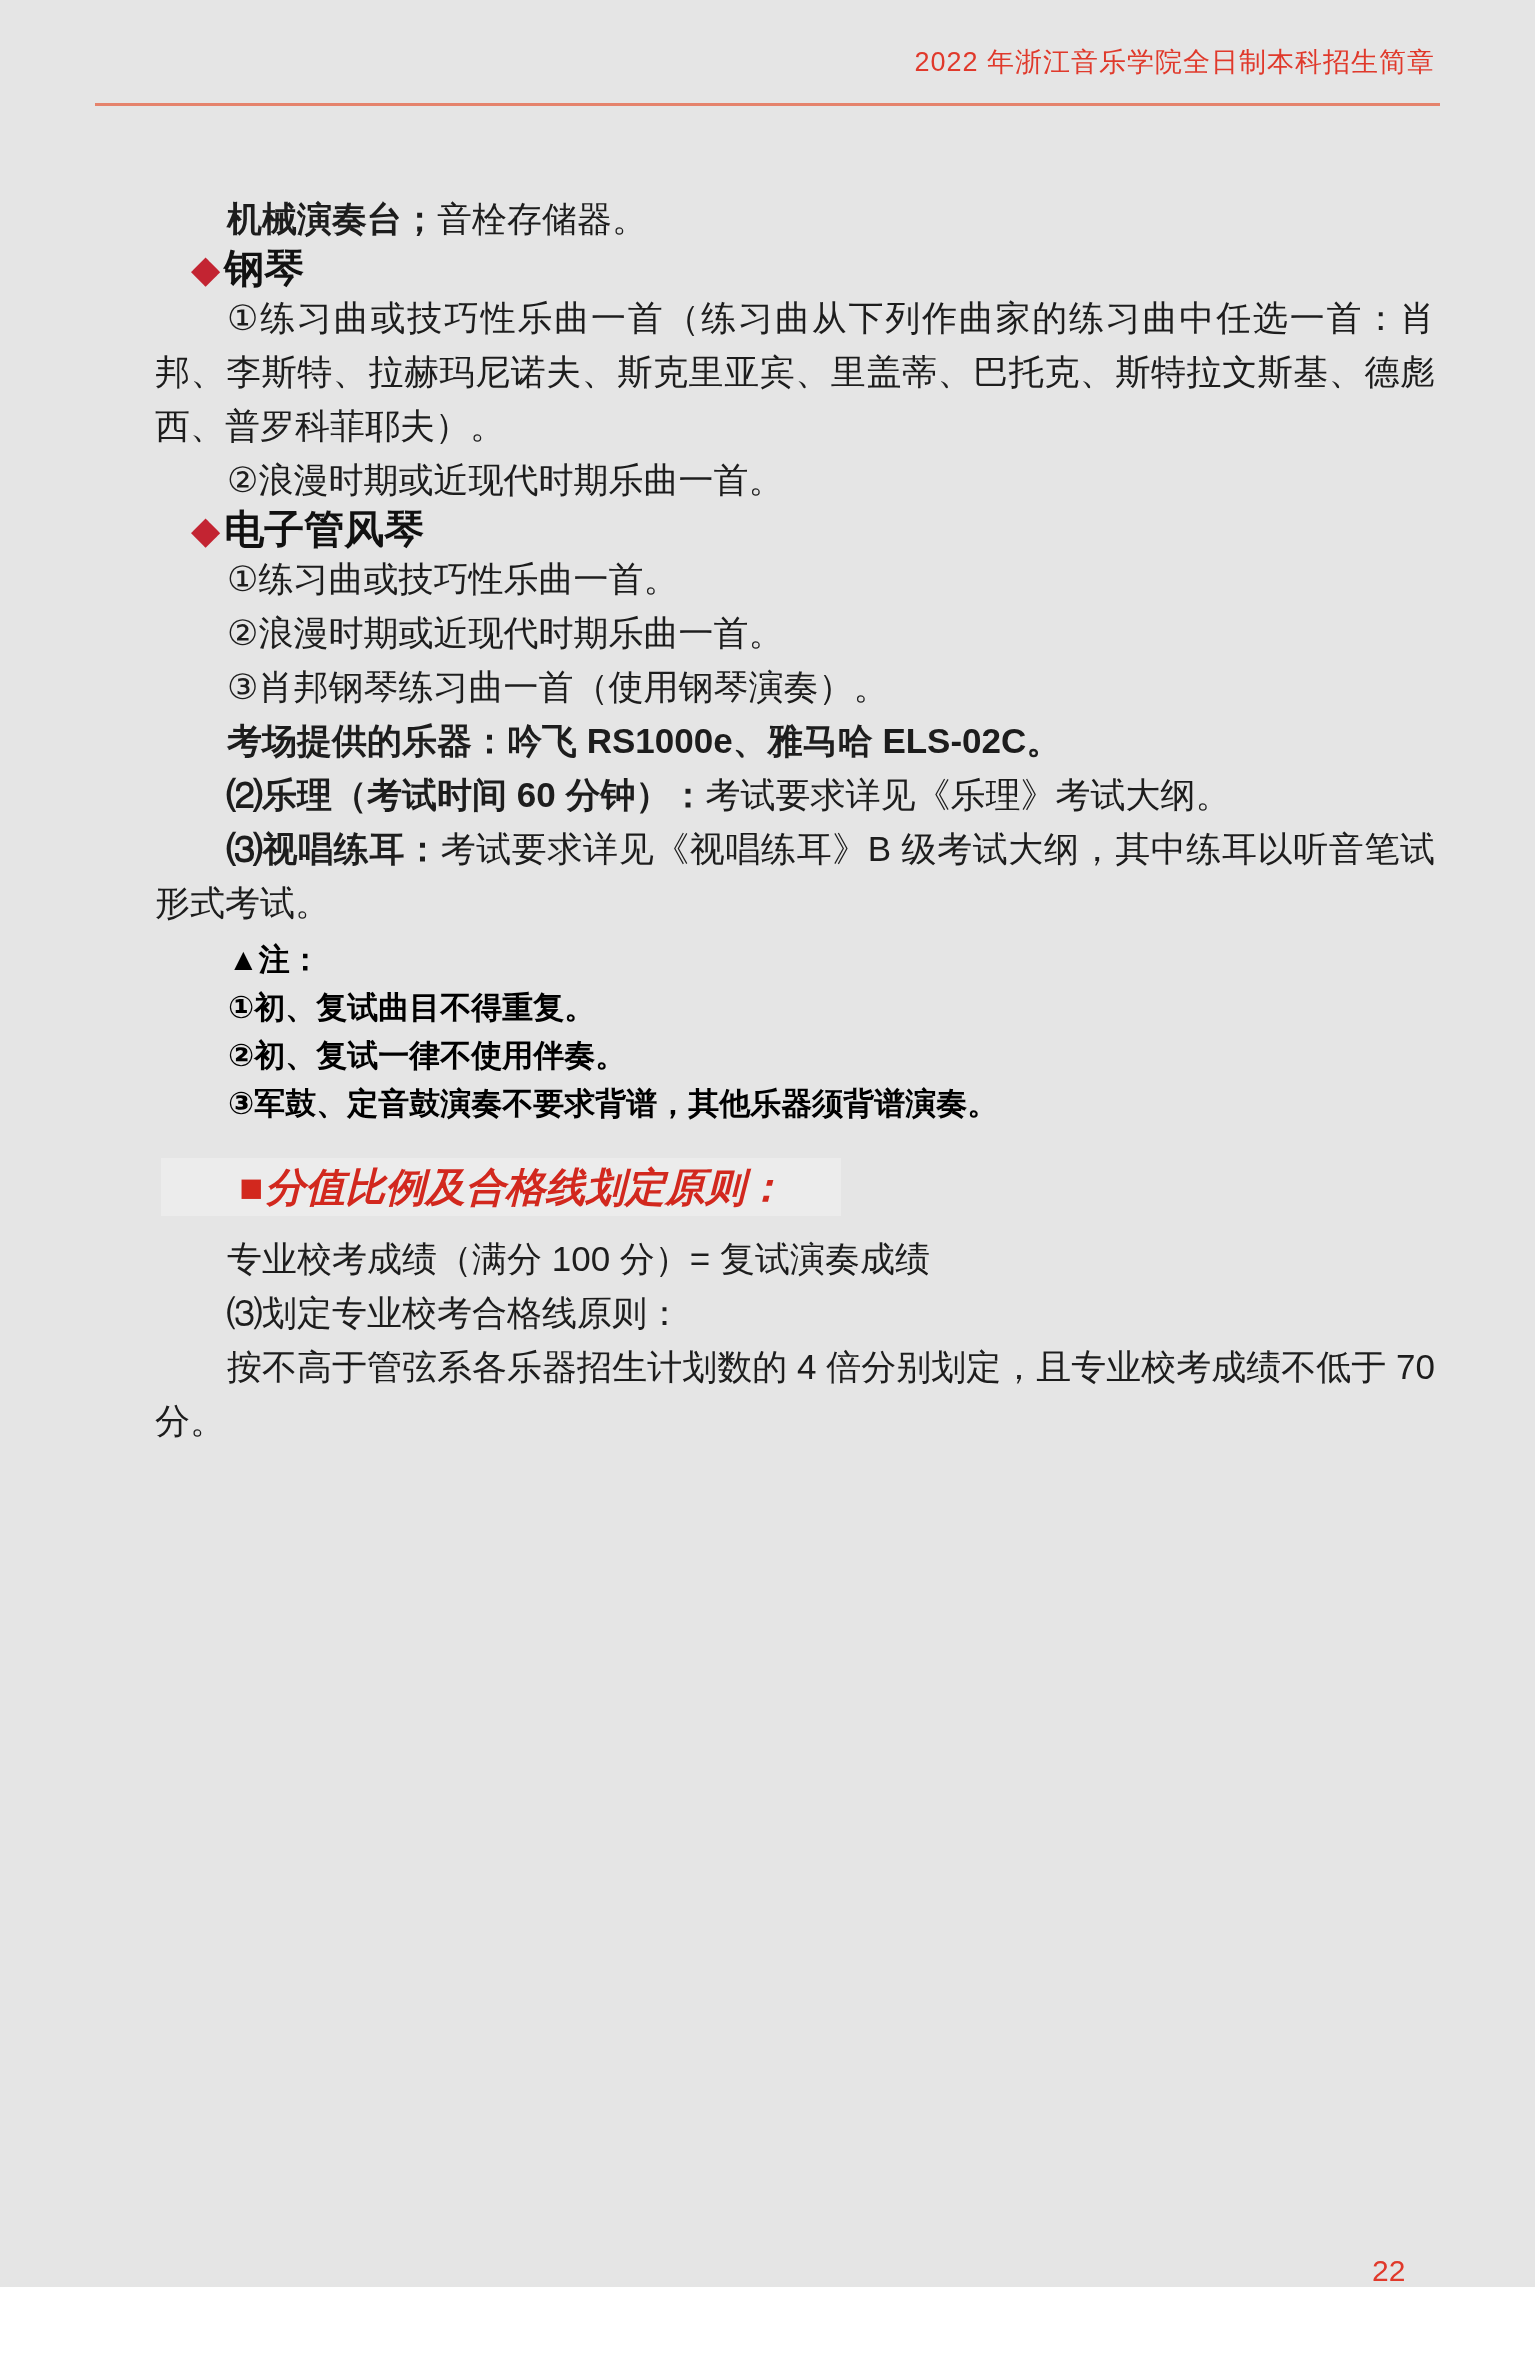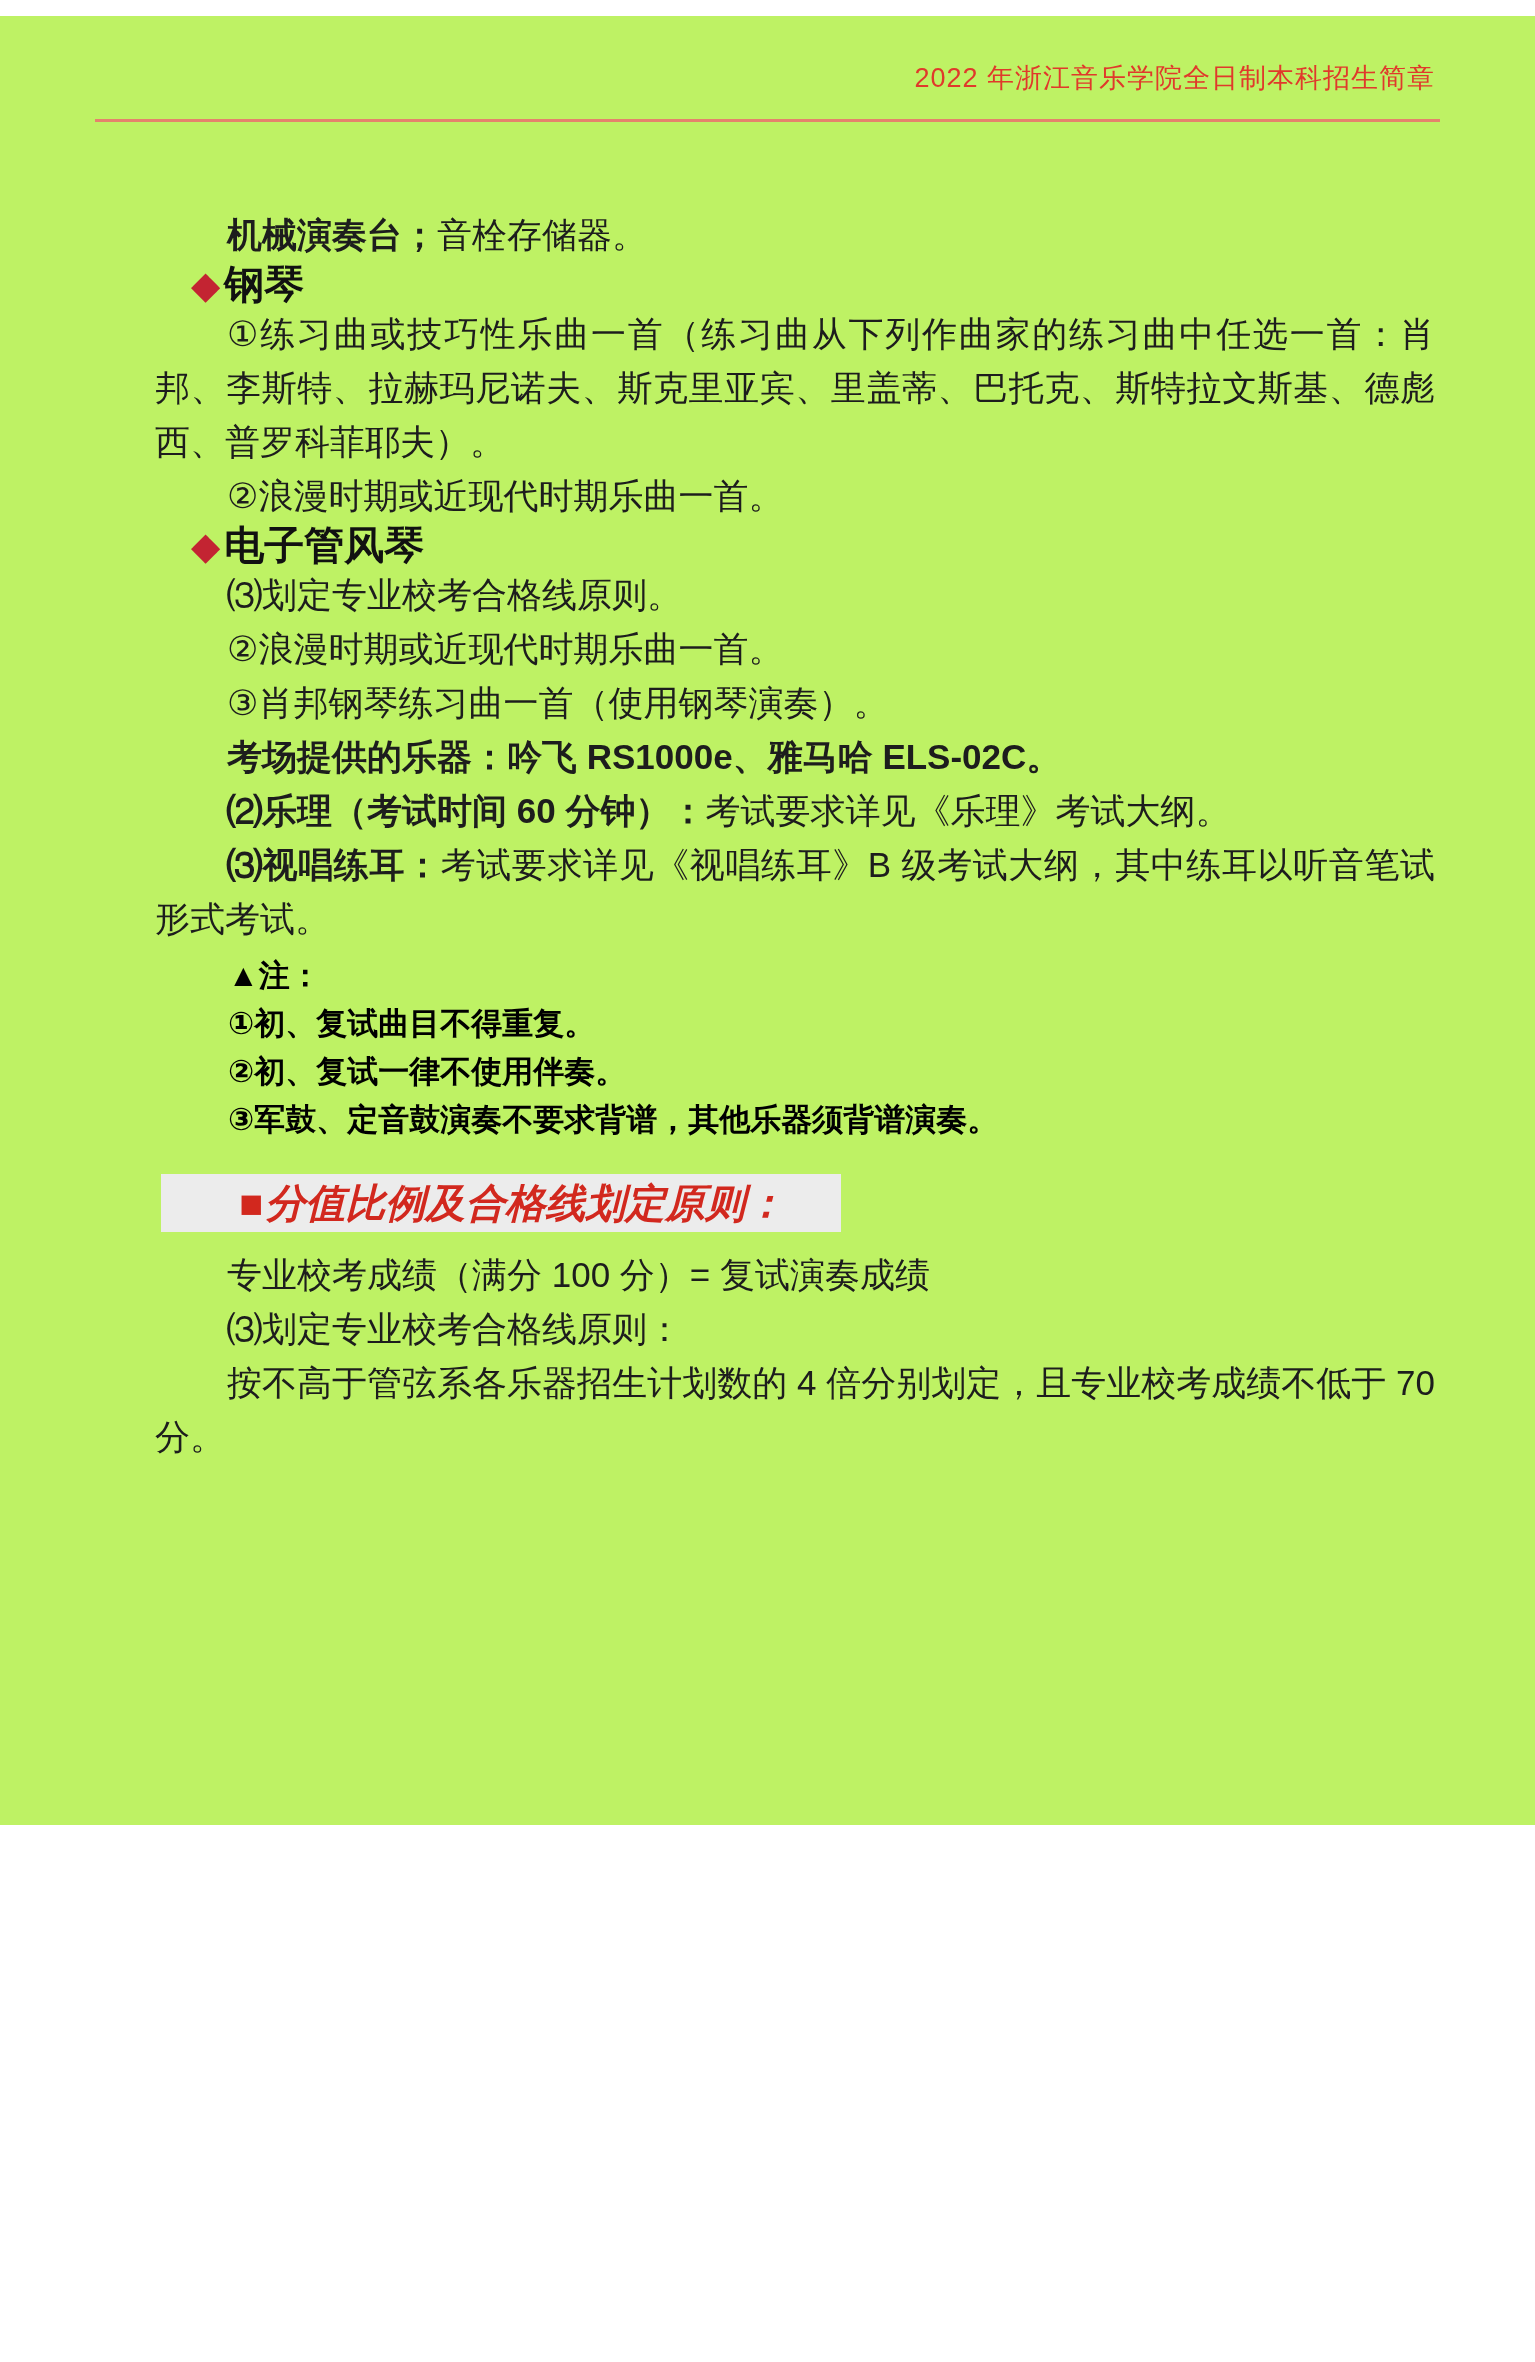"2022 年浙江音乐学院全日制本科招生简章" .page { background: #bef264 -> #e5e5e5; height: 1809px -> 2287px; margin-top: 16px -> none }
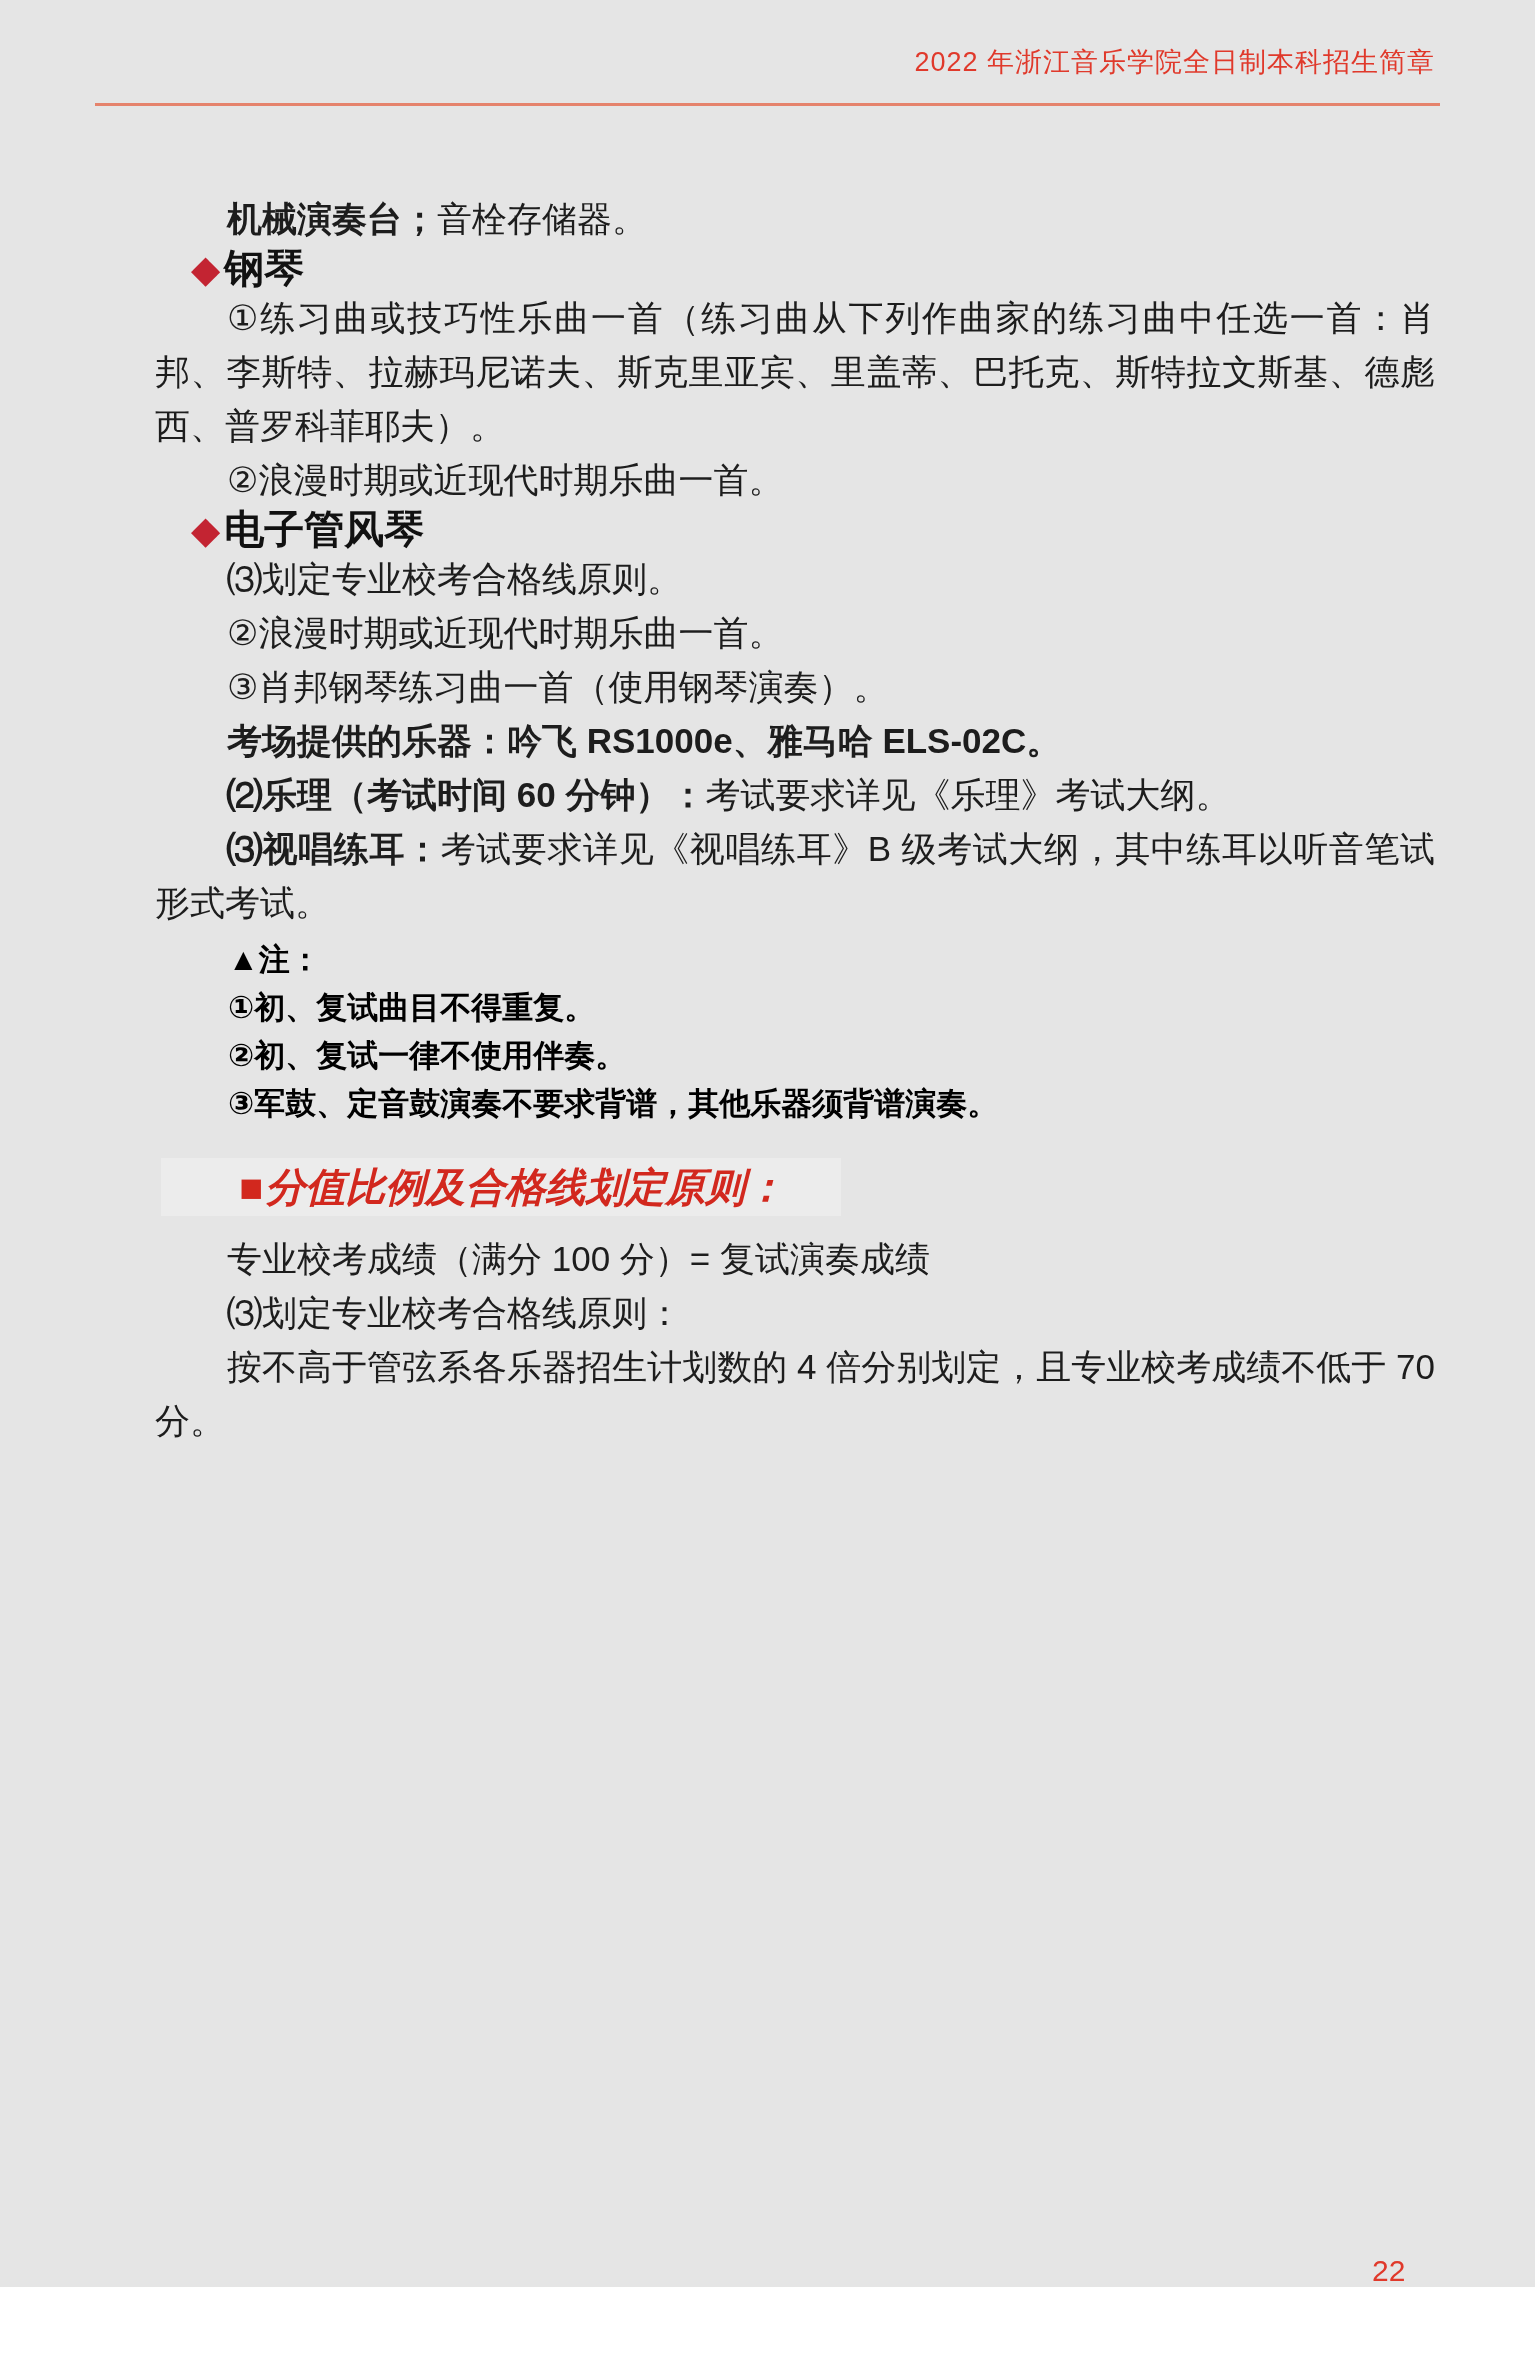"⑶划定专业校考合格线原则。" p.body { text: ⑶划定专业校考合格线原则 -> ①练习曲或技巧性乐曲一首 }
